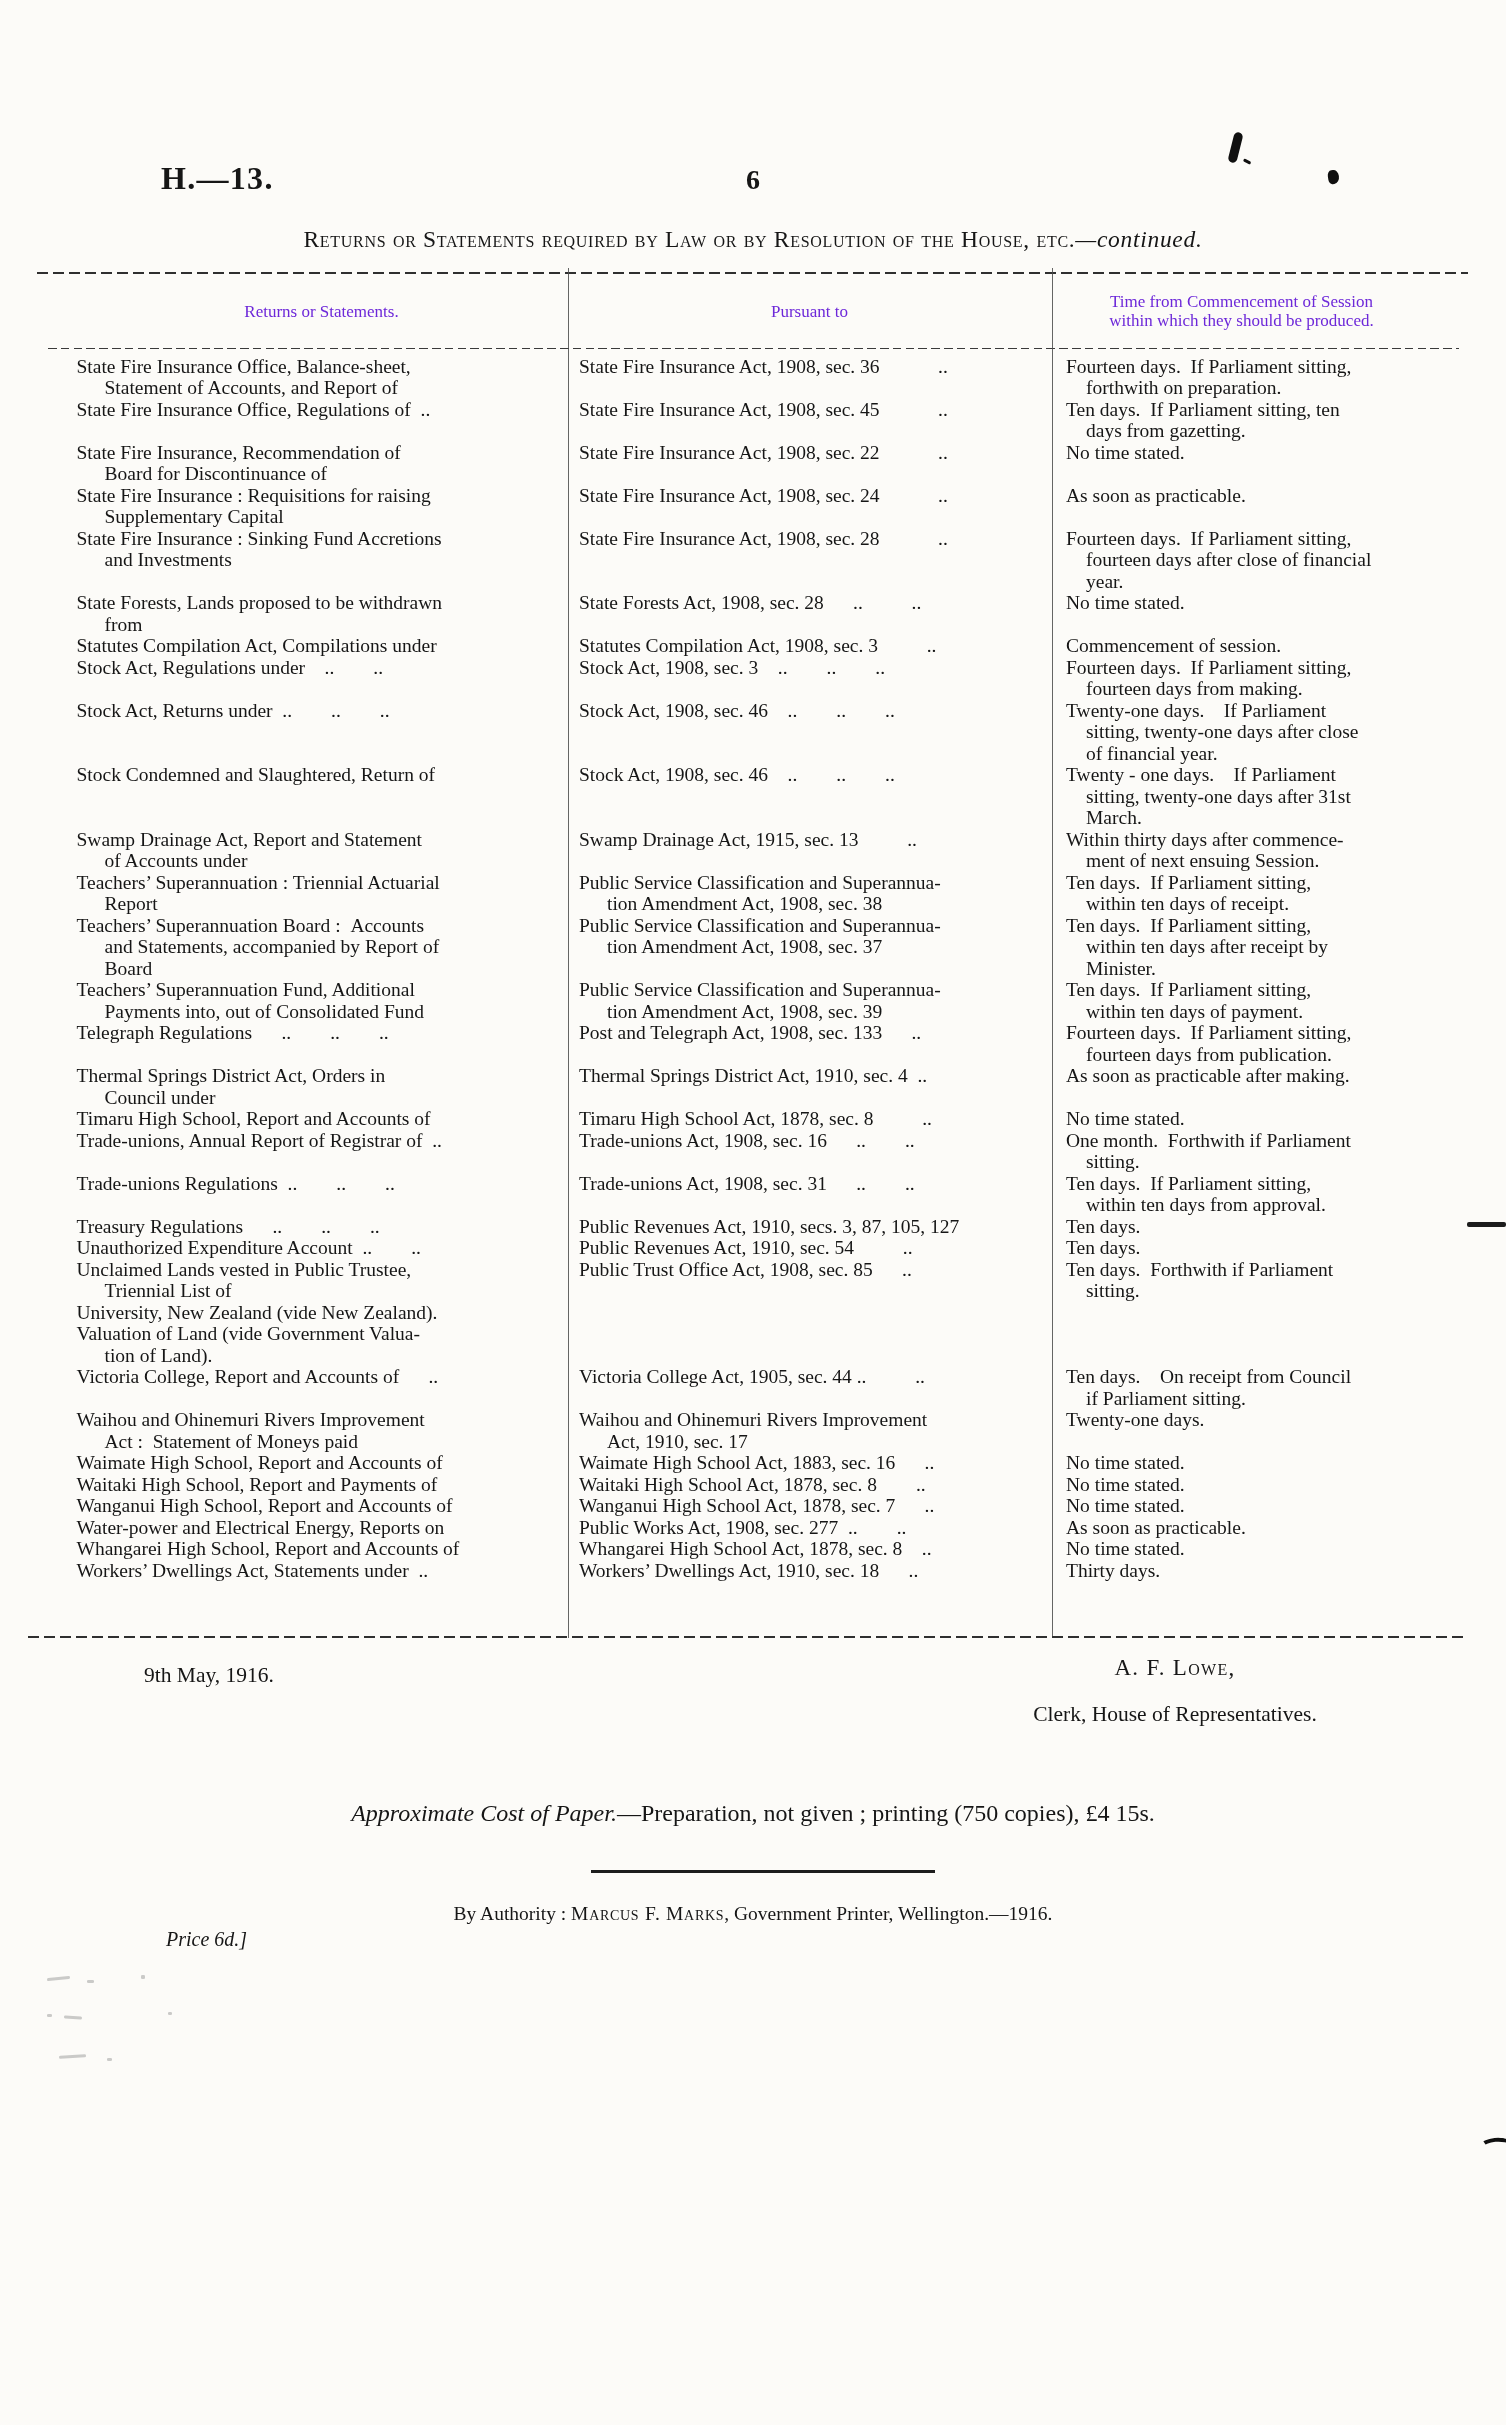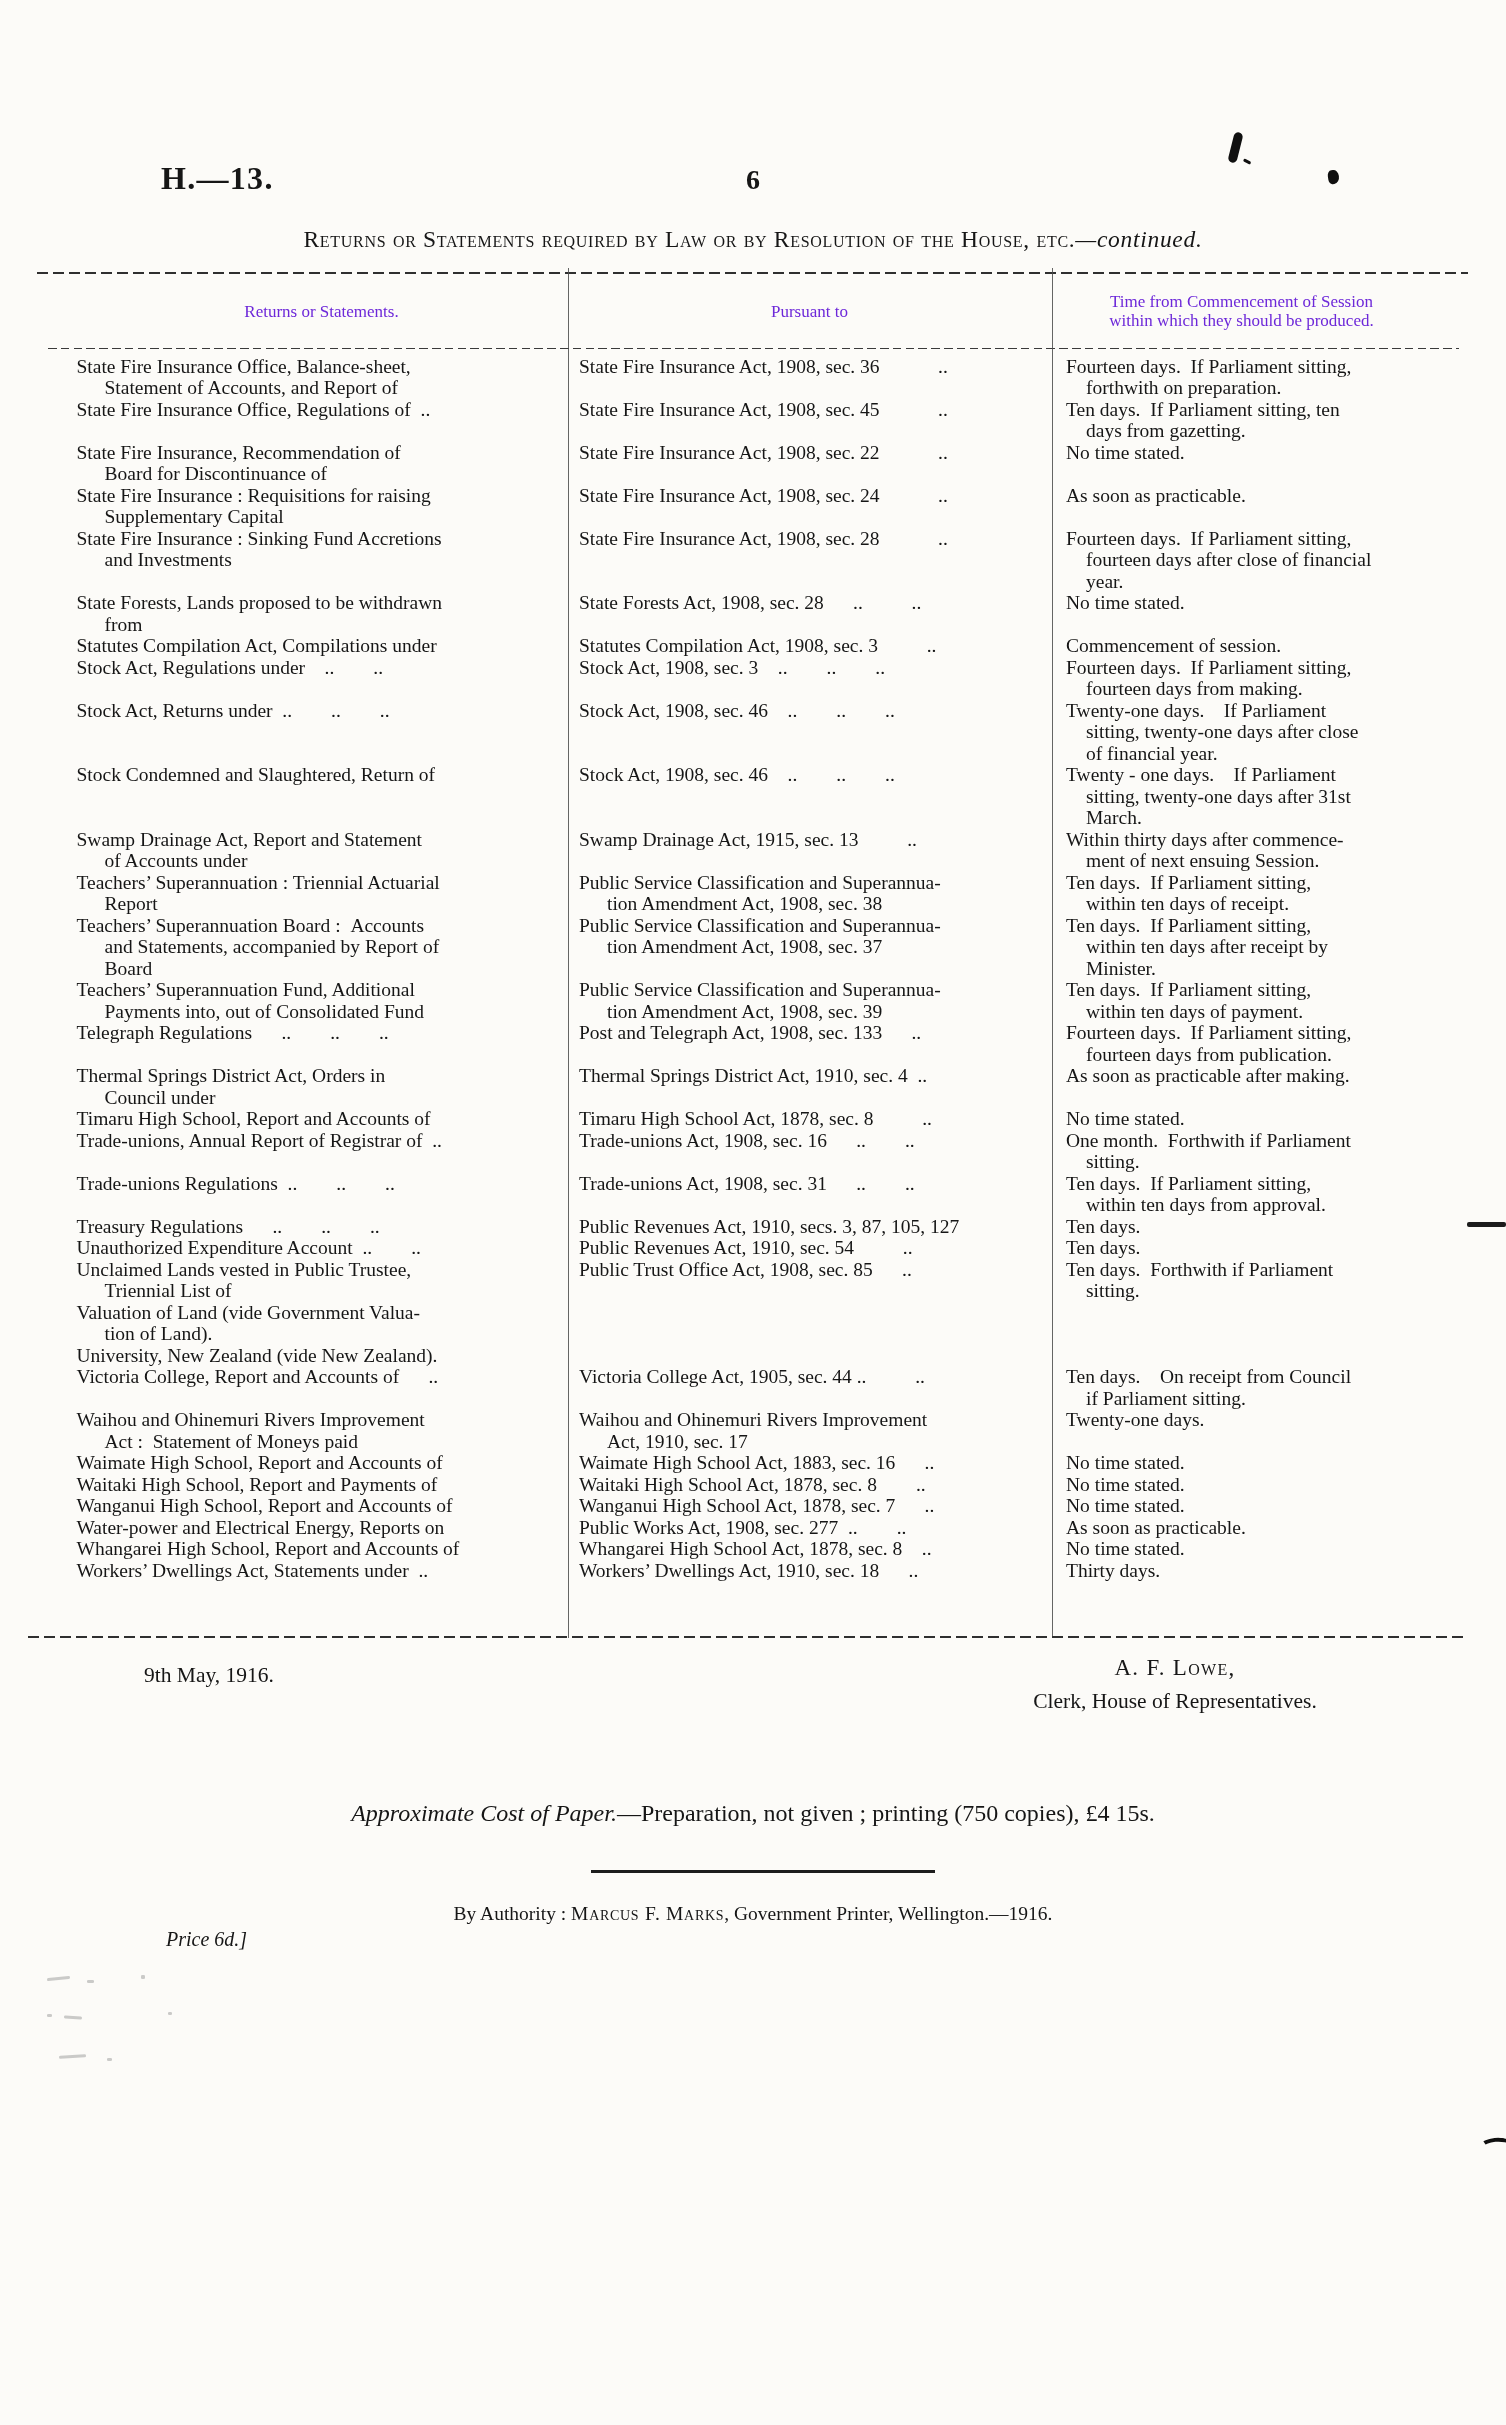"Valuation of Land (vide Government" div.trow { order: before "University, New Zealand (vide New" -> after "University, New Zealand (vide New" }
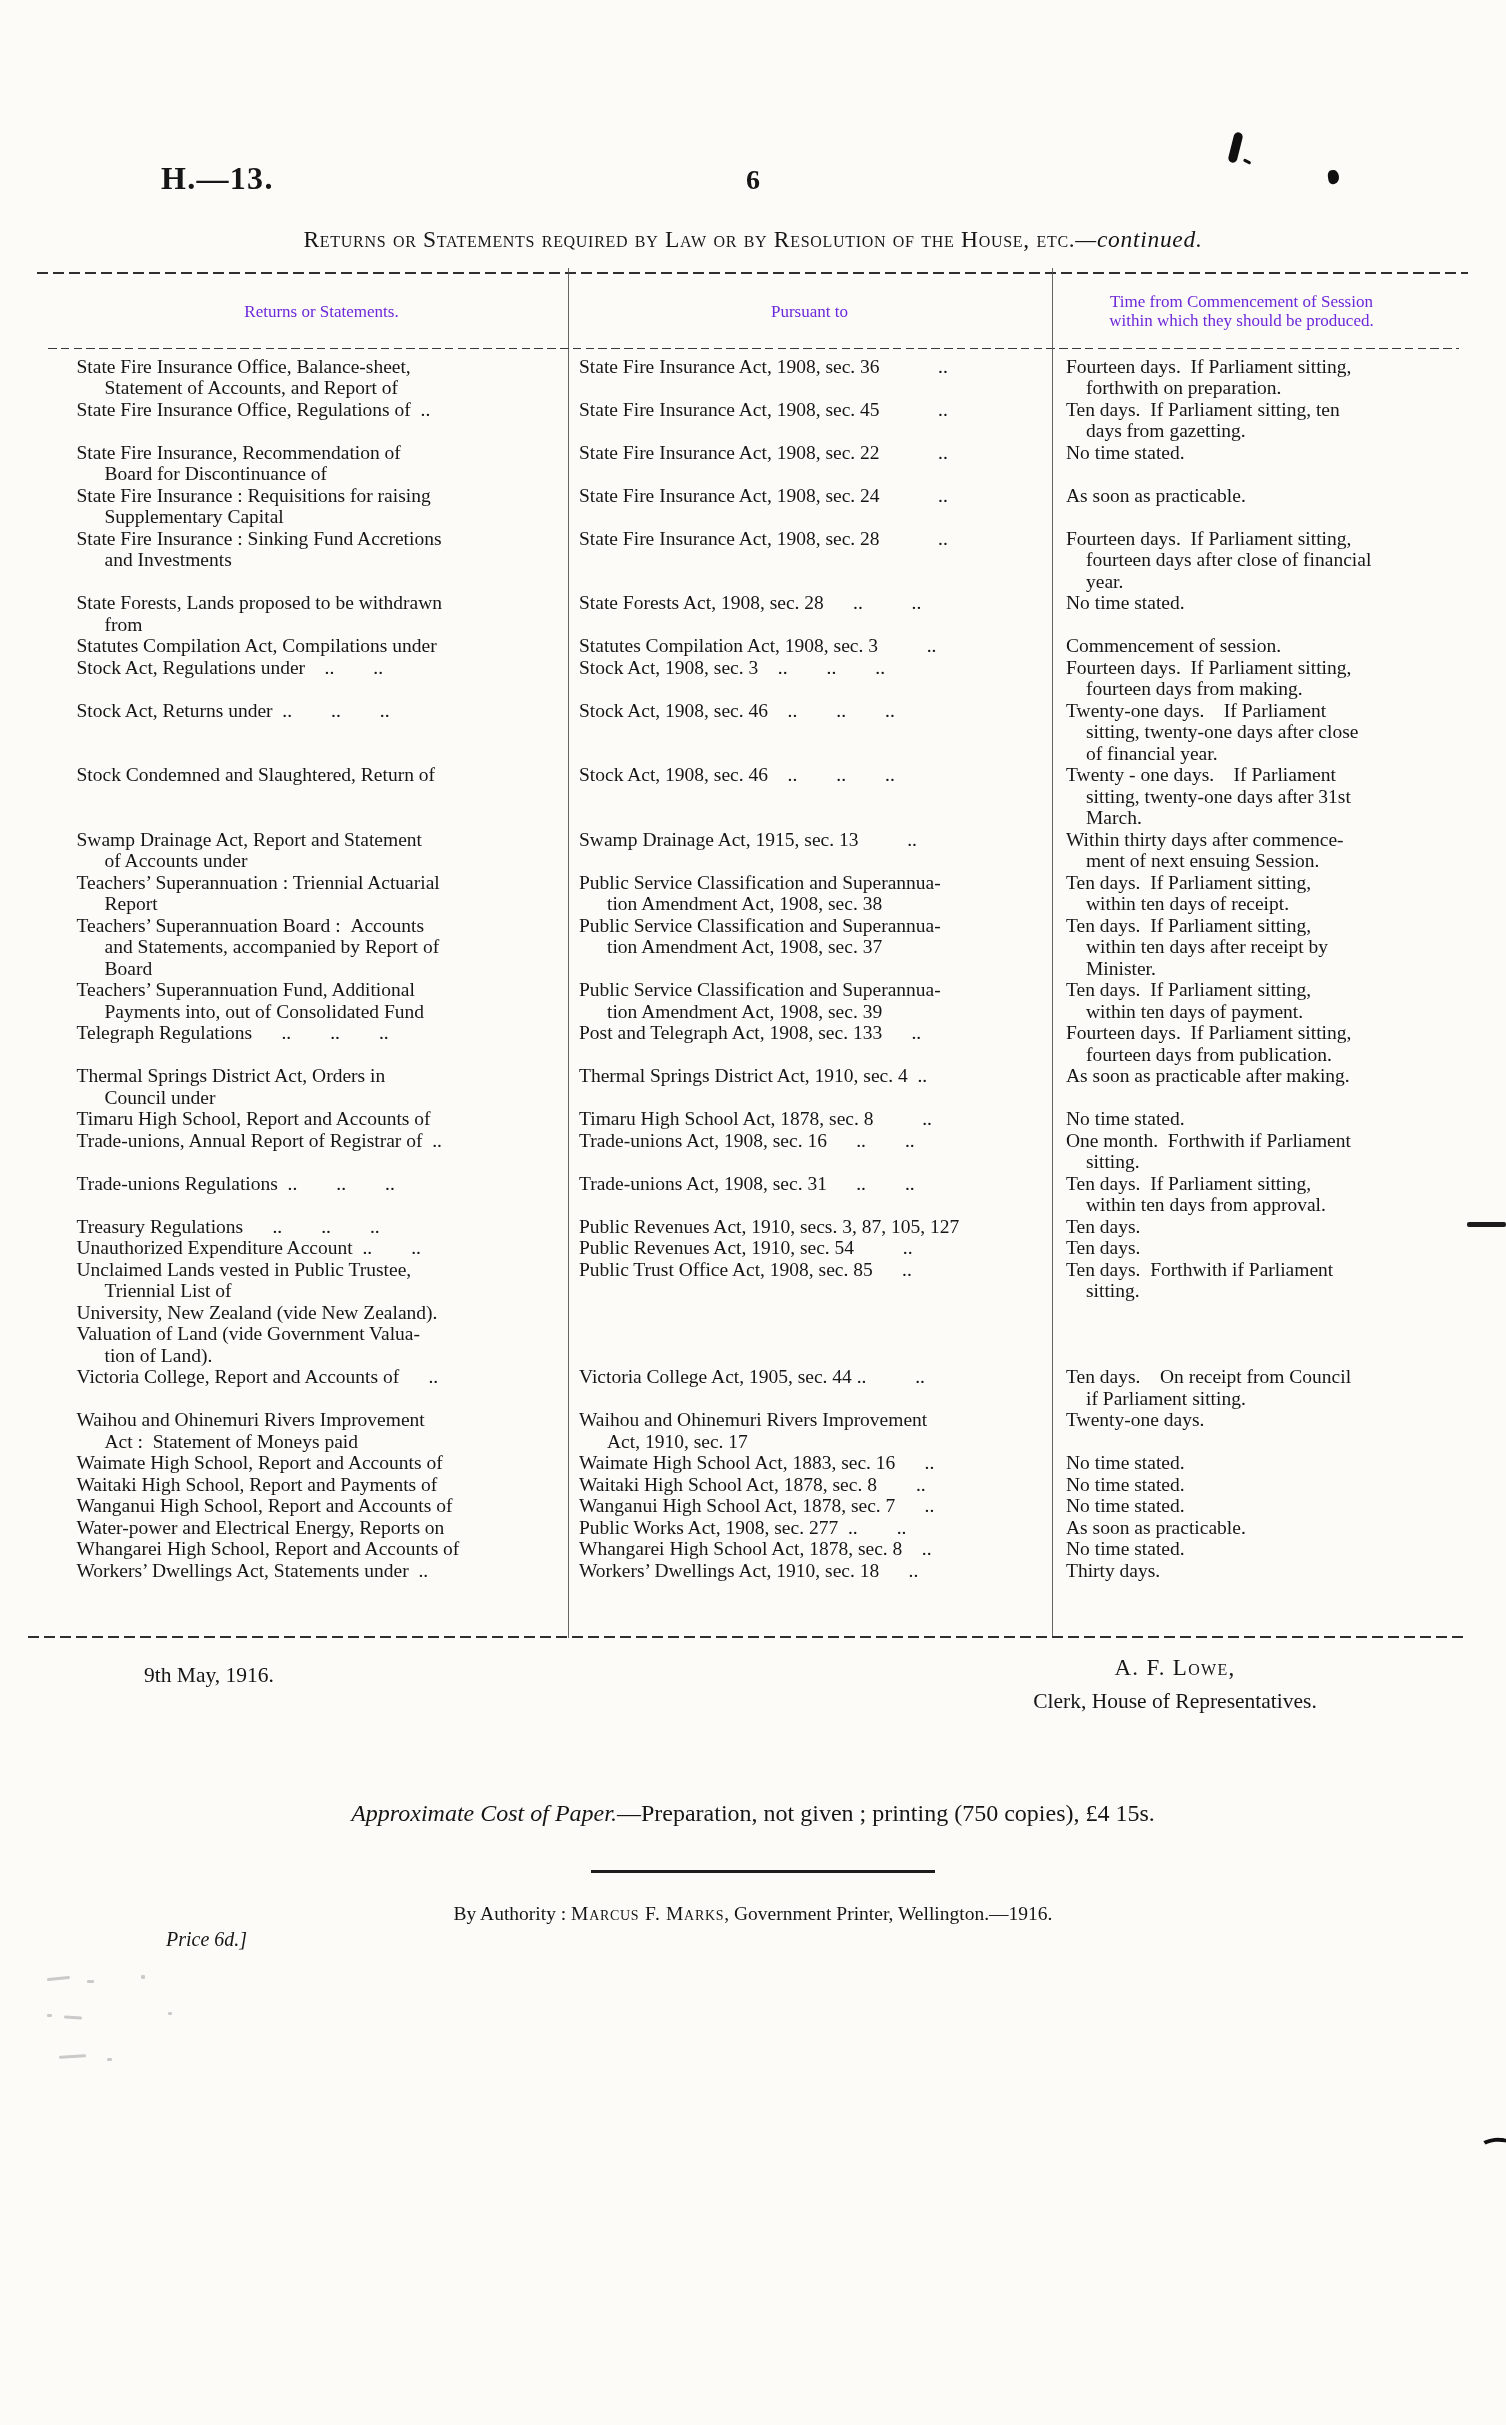"Clerk, House of Representatives." .sig-role { margin-top: 8px -> 21px }
